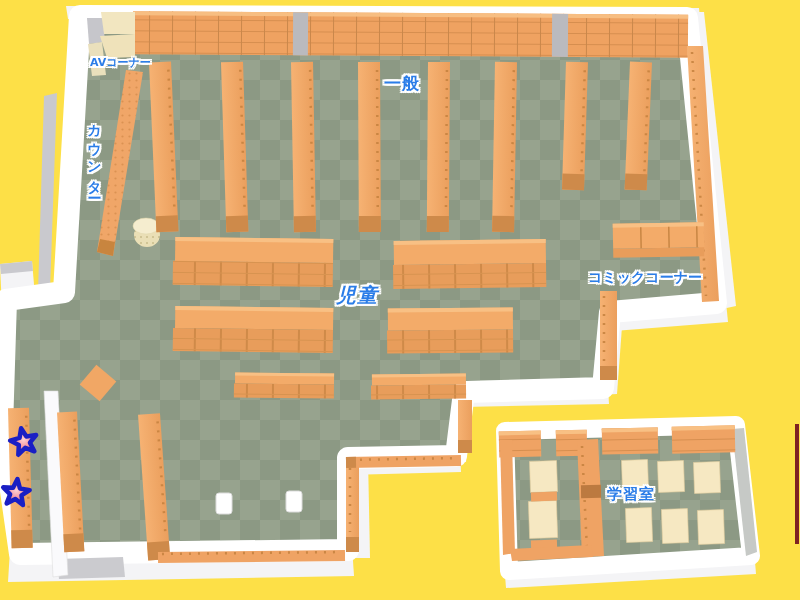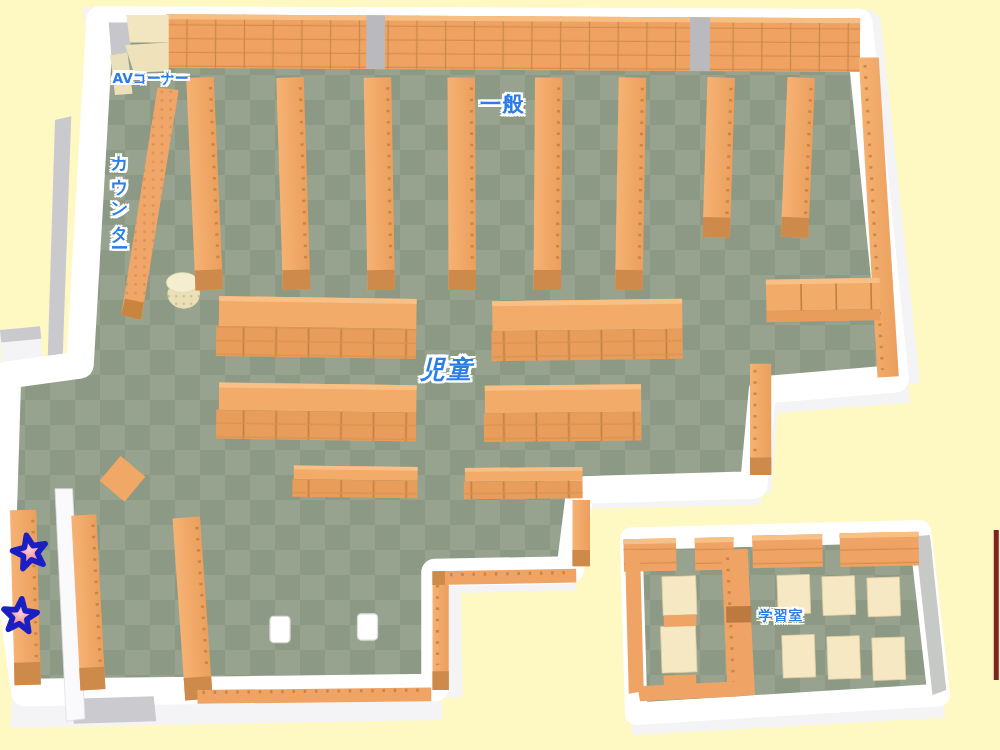"AVコーナー" .stage { background: #fef9c3 -> #fde047 }
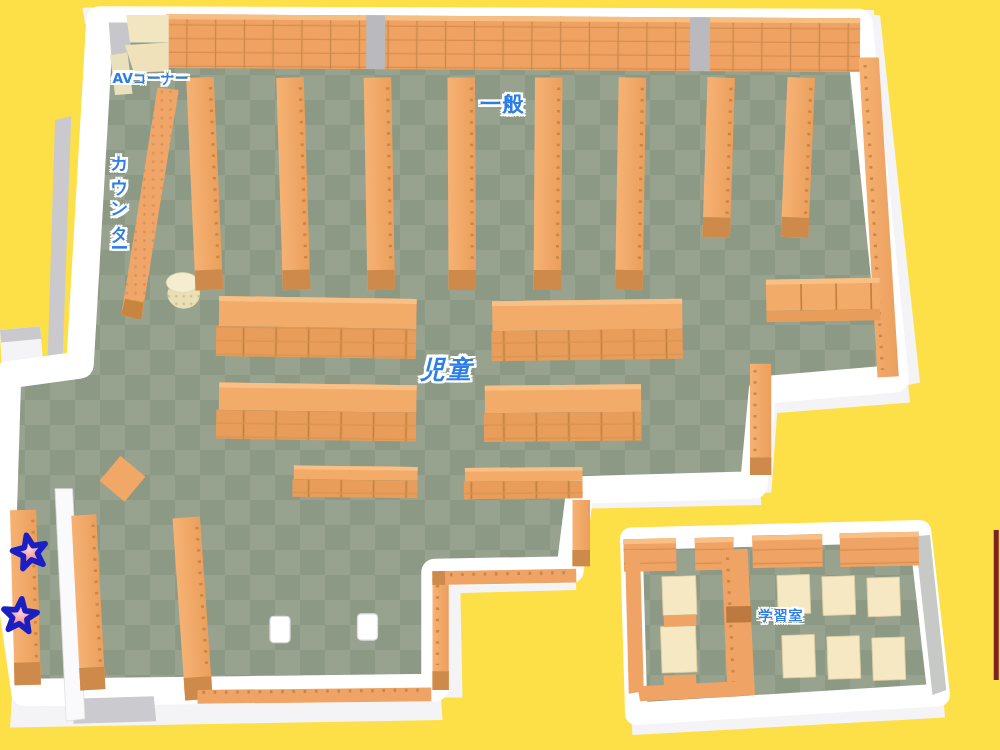"コミックコーナー" div.lbl { html: none -> <div>コミックコーナー</div> }
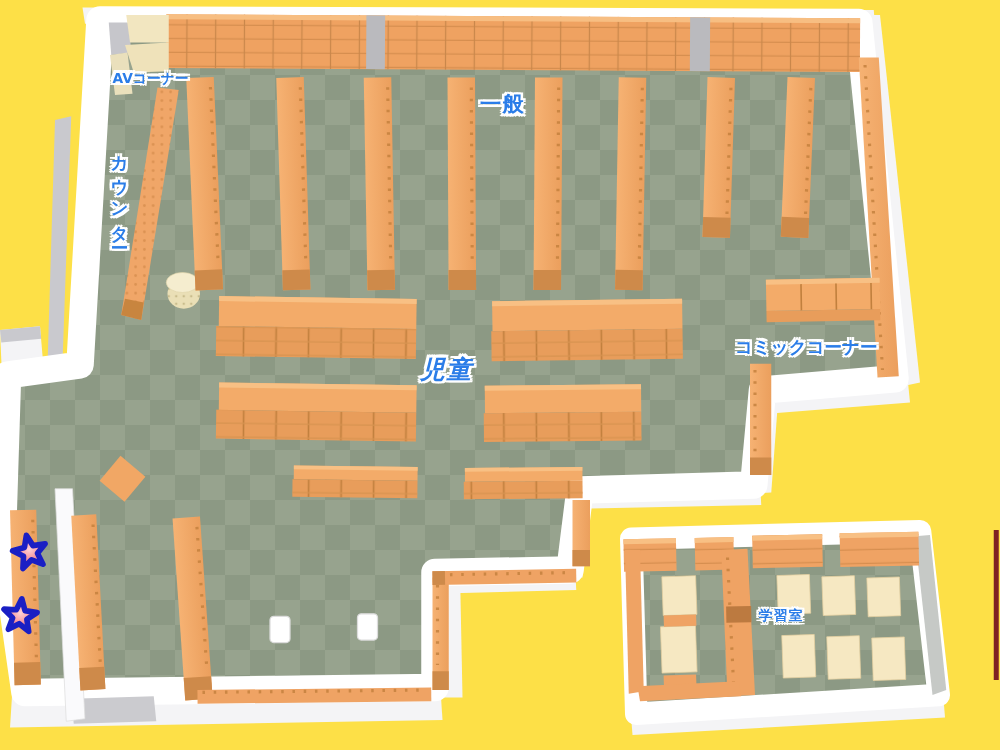"学習室" .lbl-study { font-size: 11px -> 15px }
